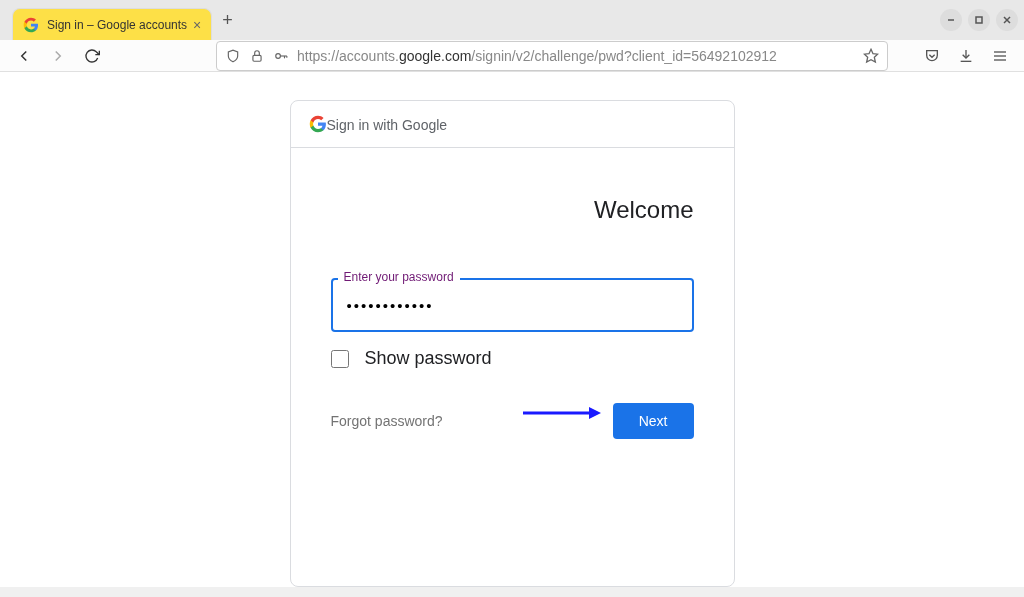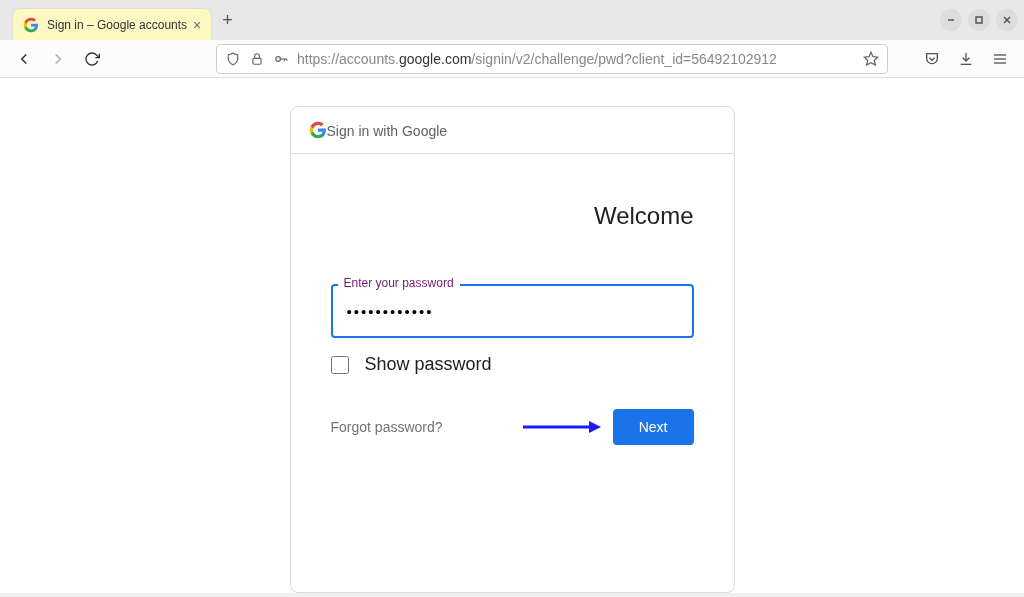"Sign in – Google accounts" .tab { background: #fef9c3 -> #fde047 }
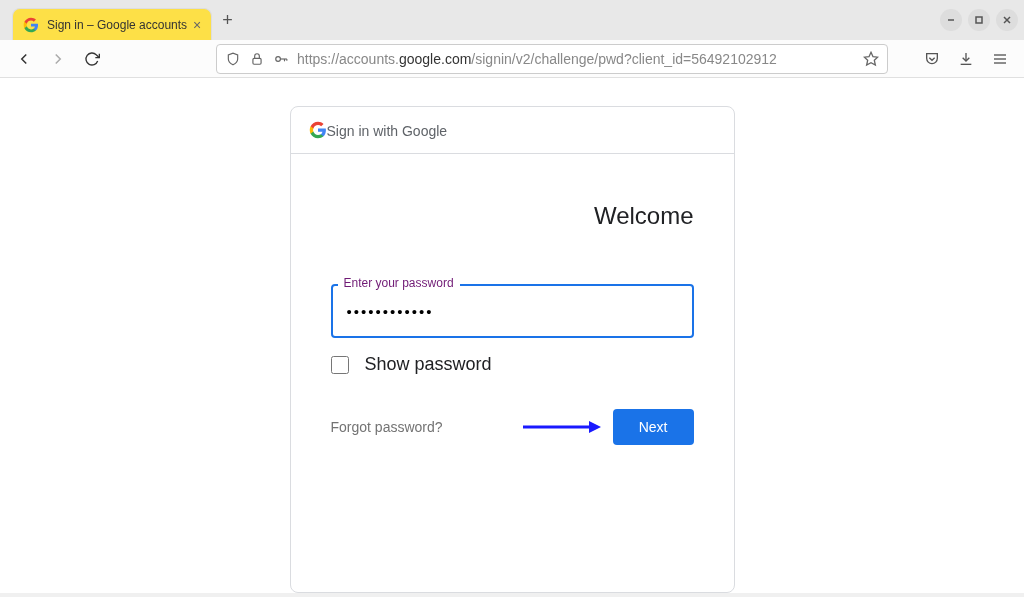"https://accounts.google.com/signin/v2/ch" .toolbar { height: 38px -> 32px }
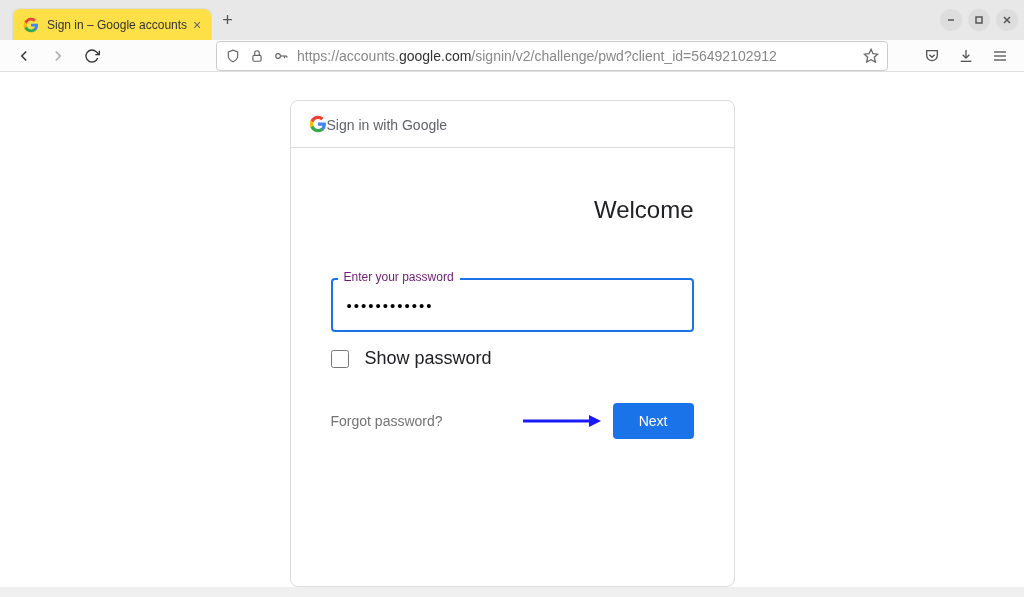"Next" div { align-items: center -> none }
